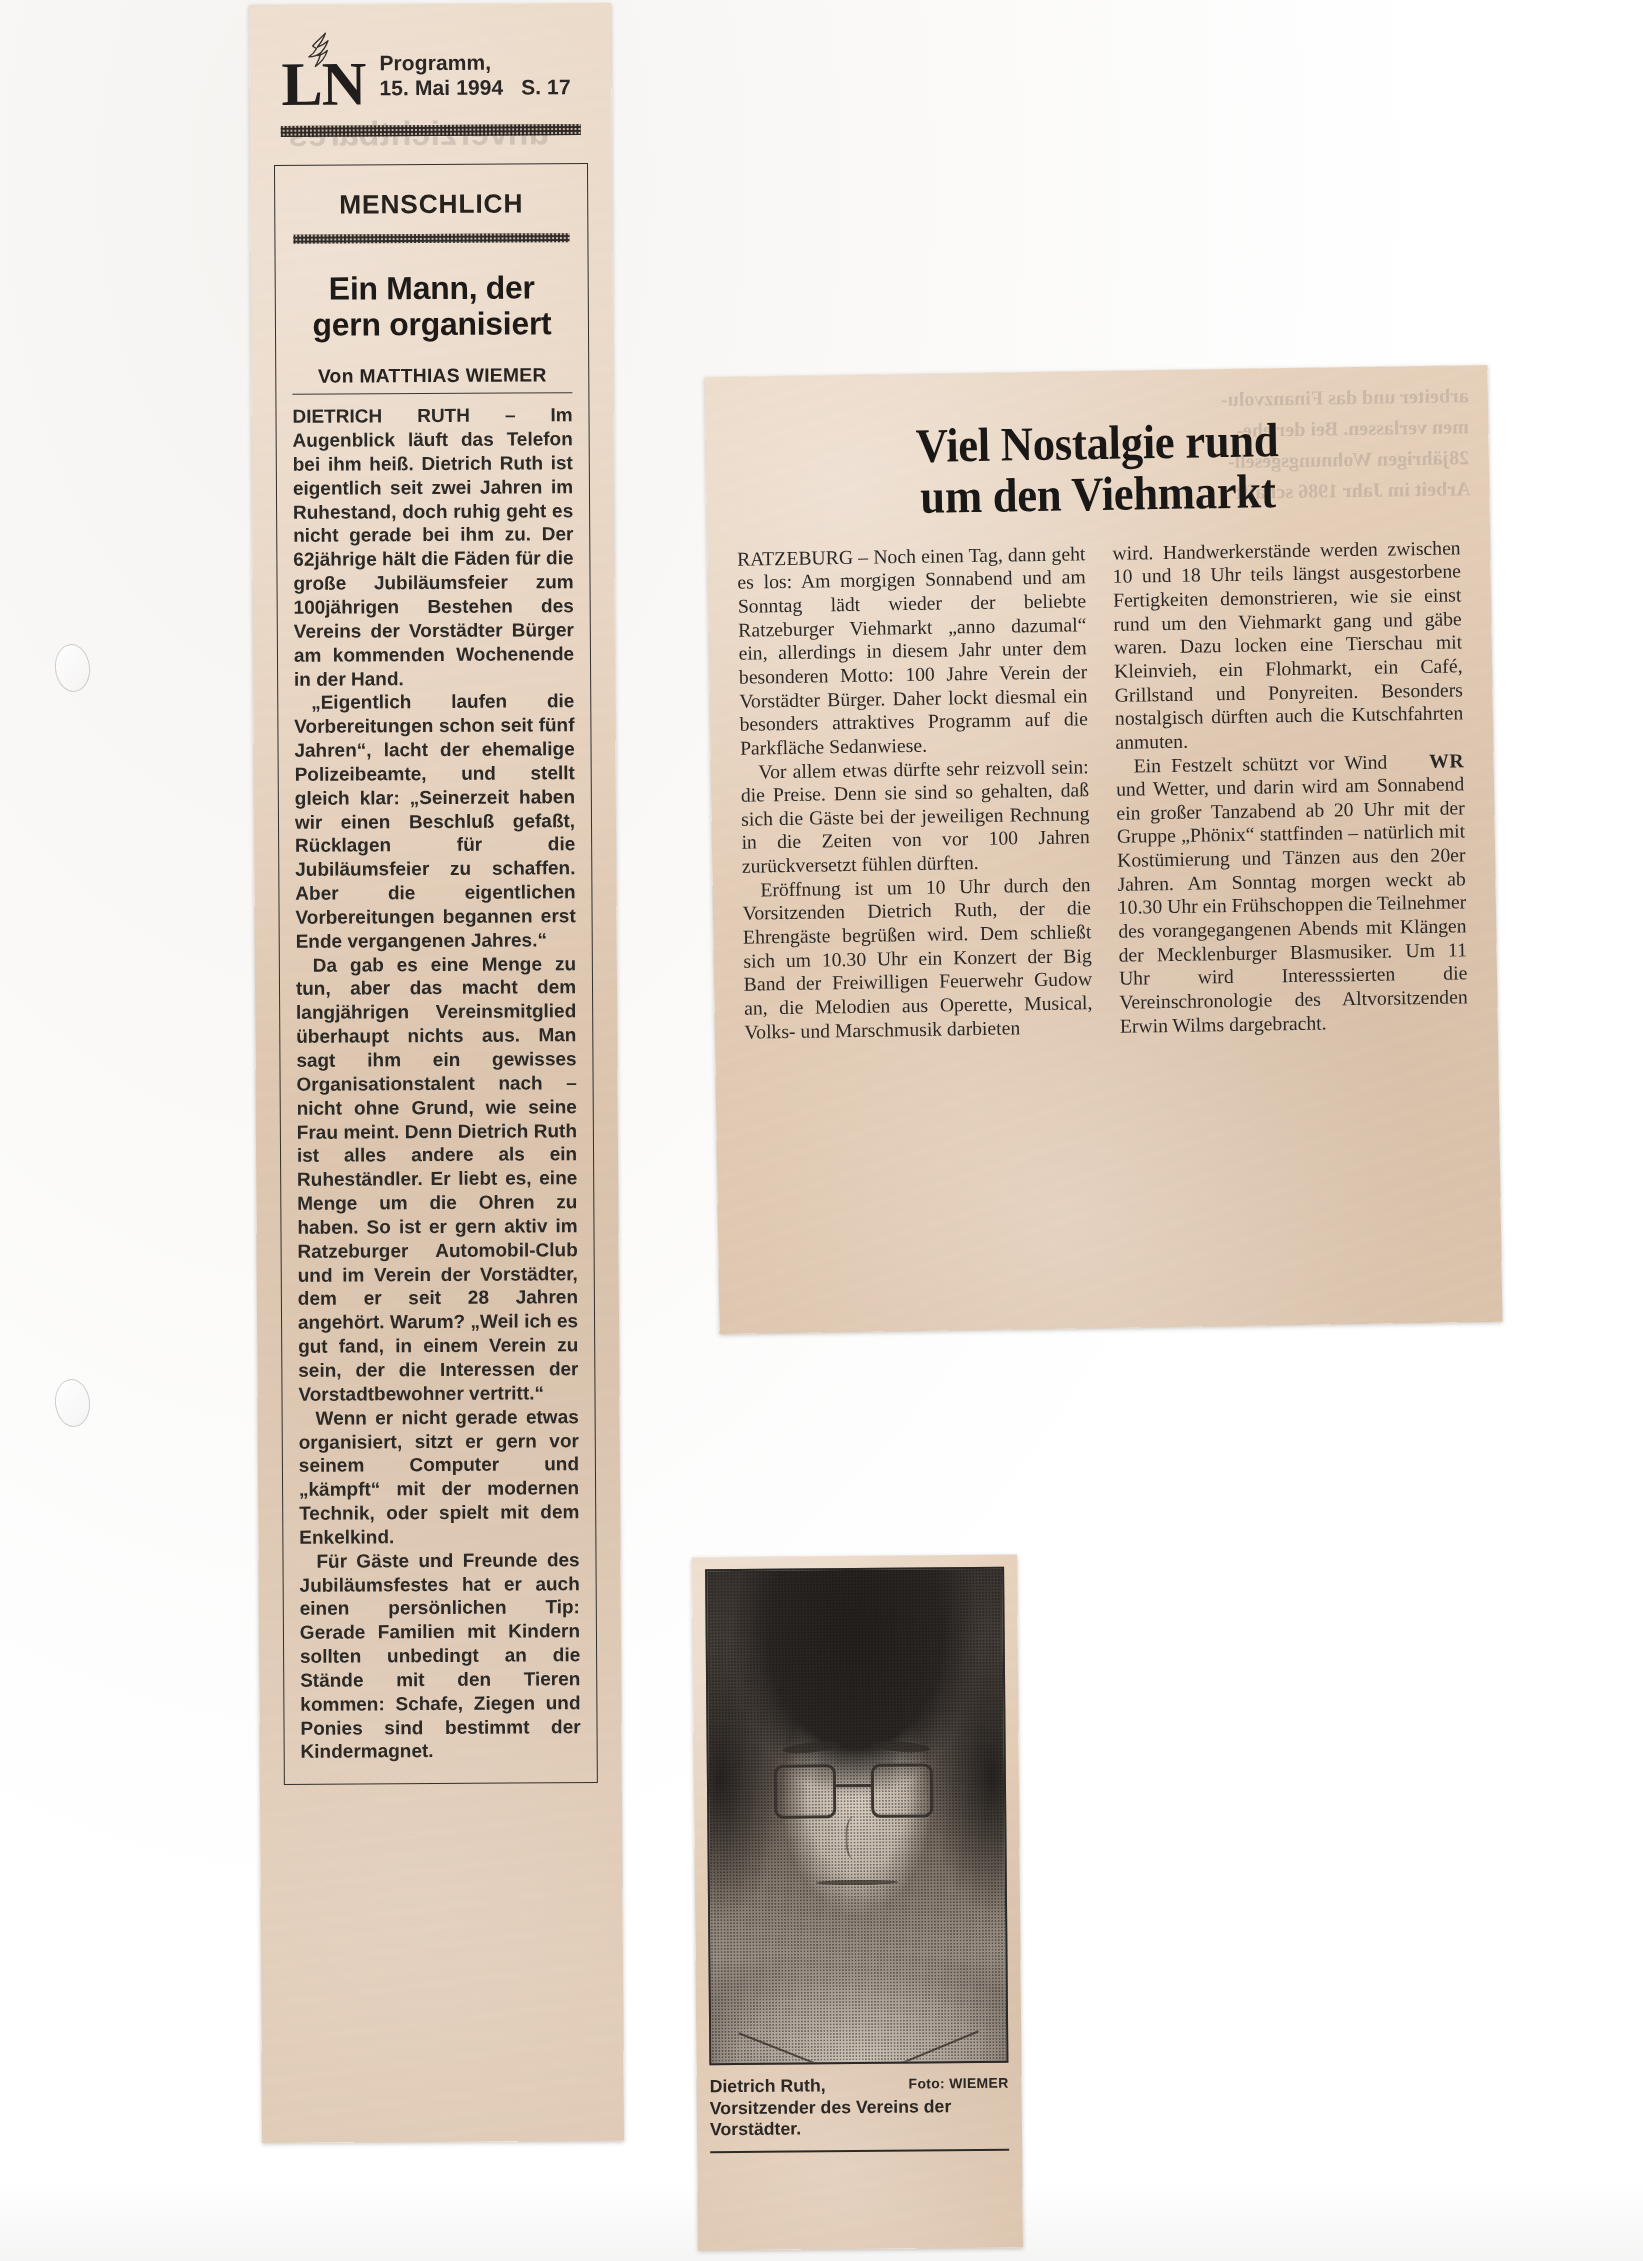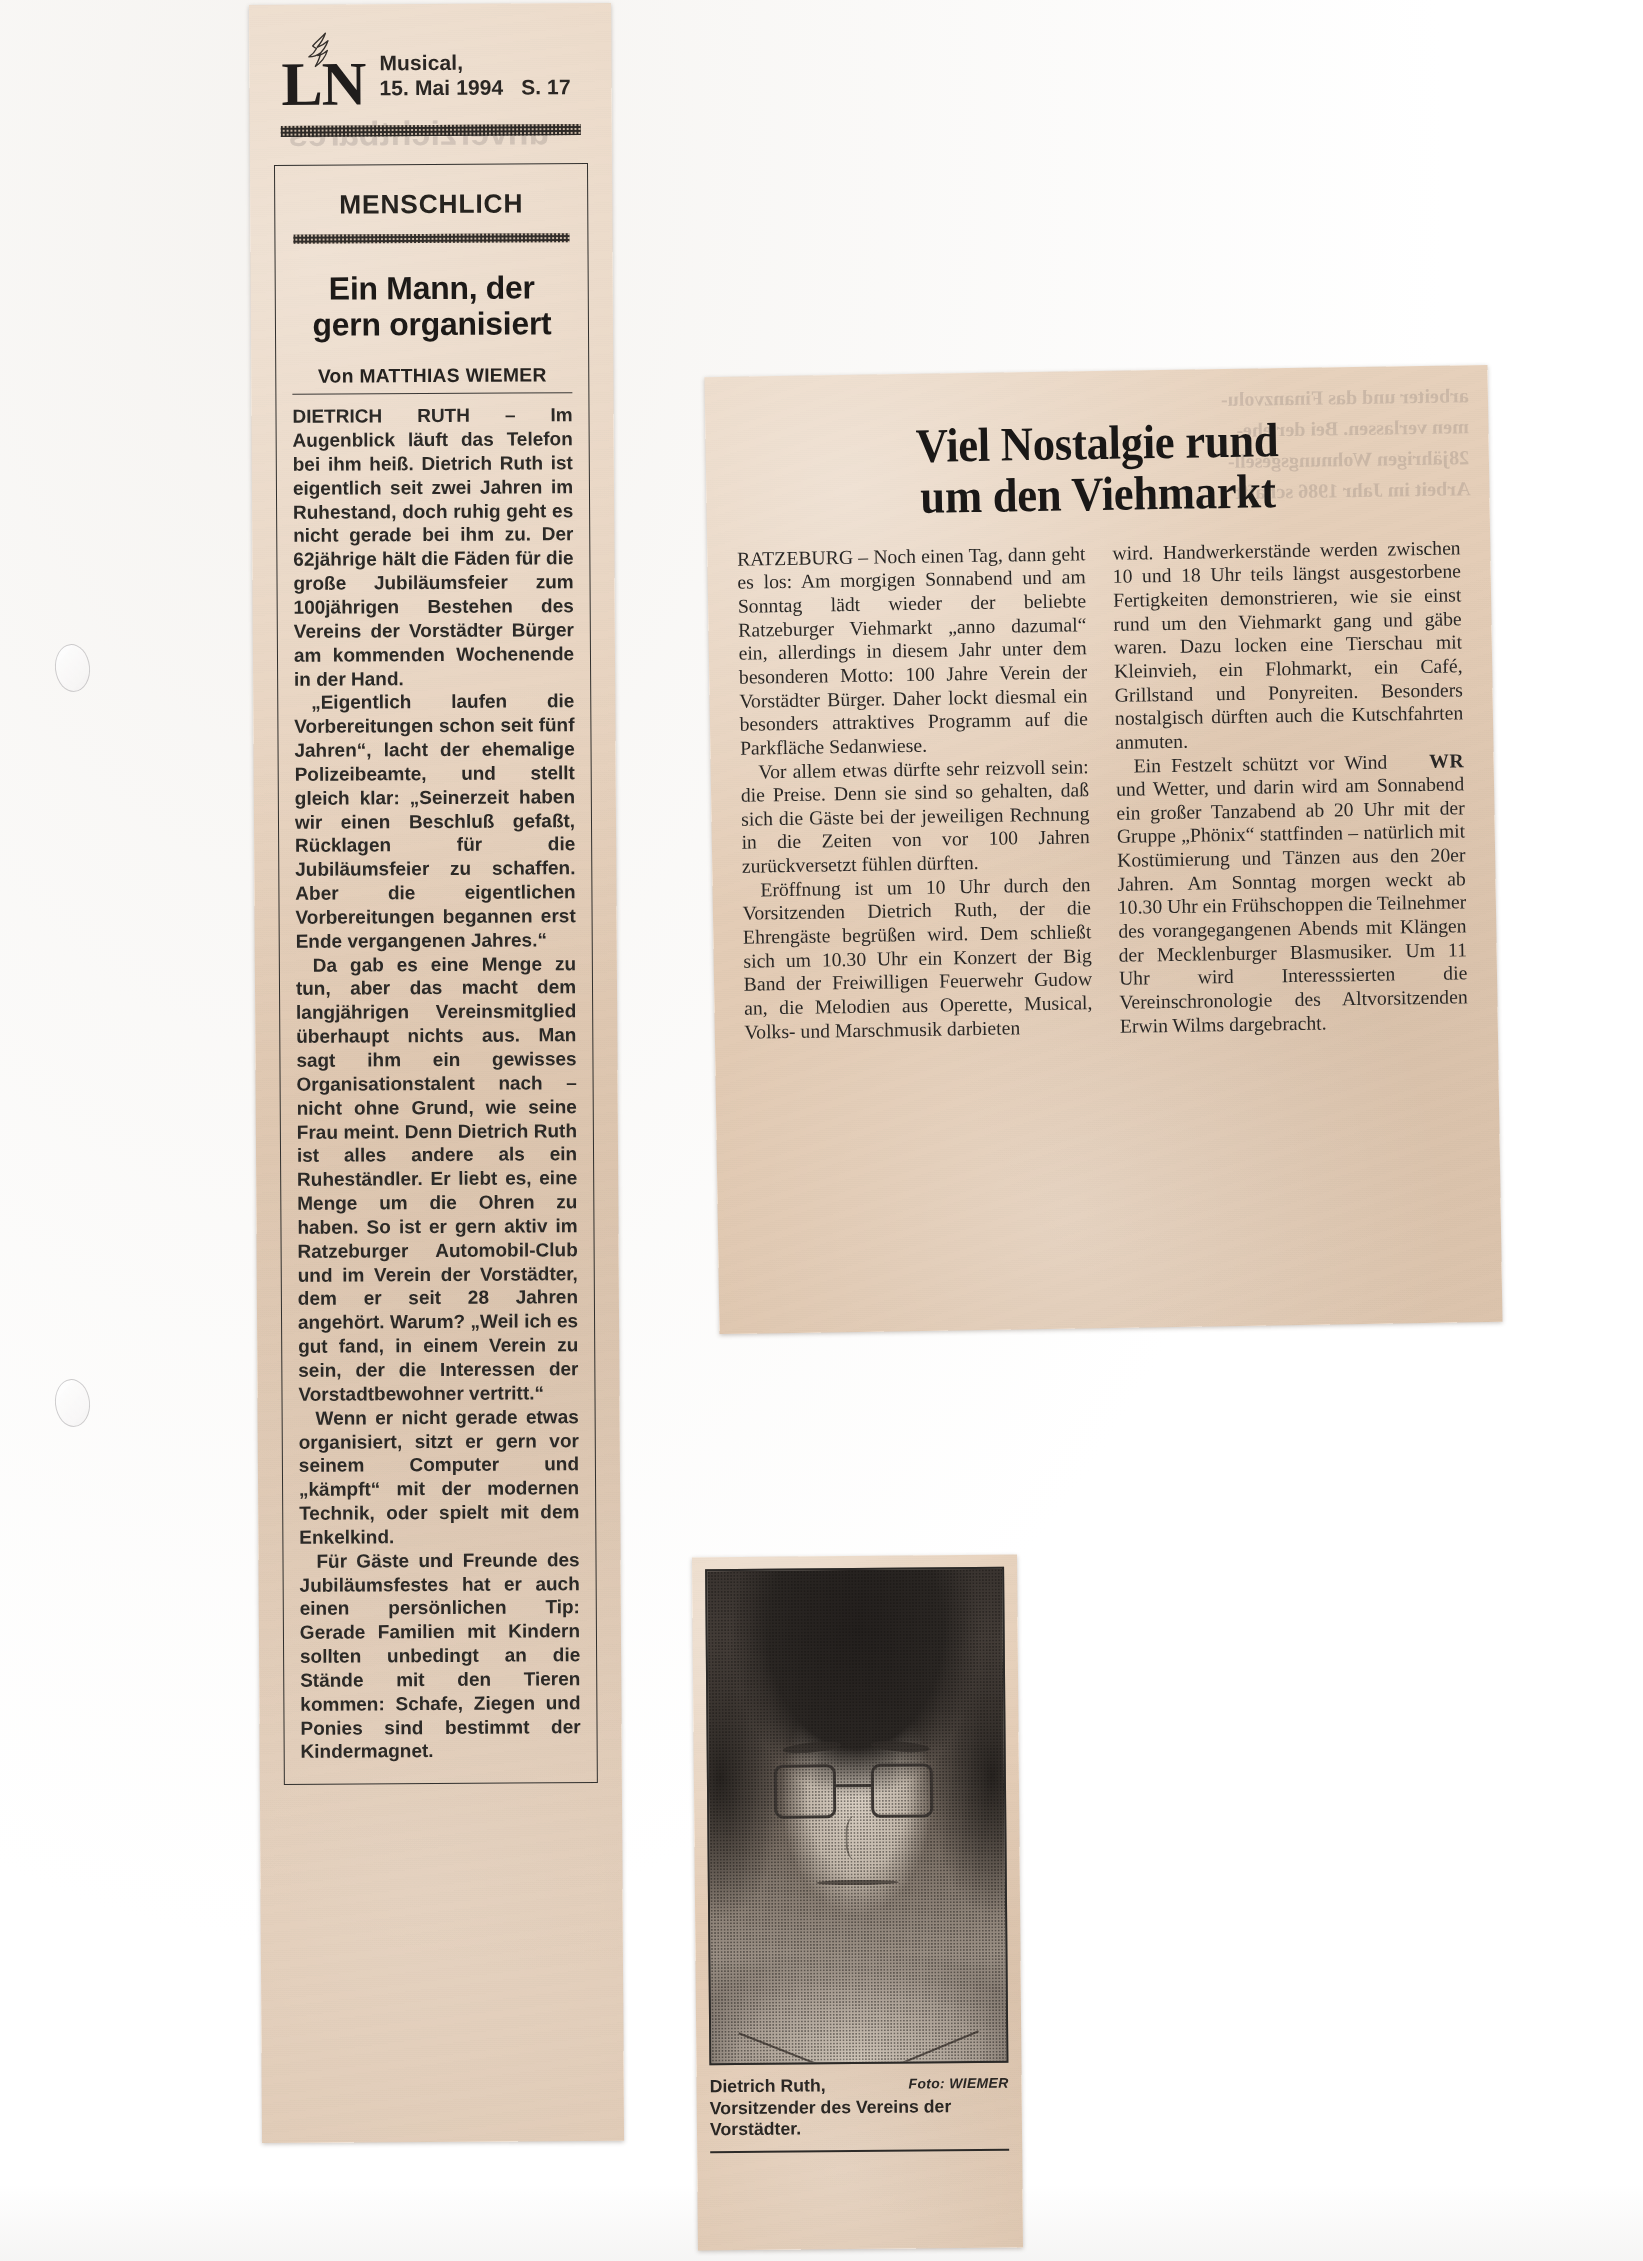"Musical," div { text: Musical -> Programm }
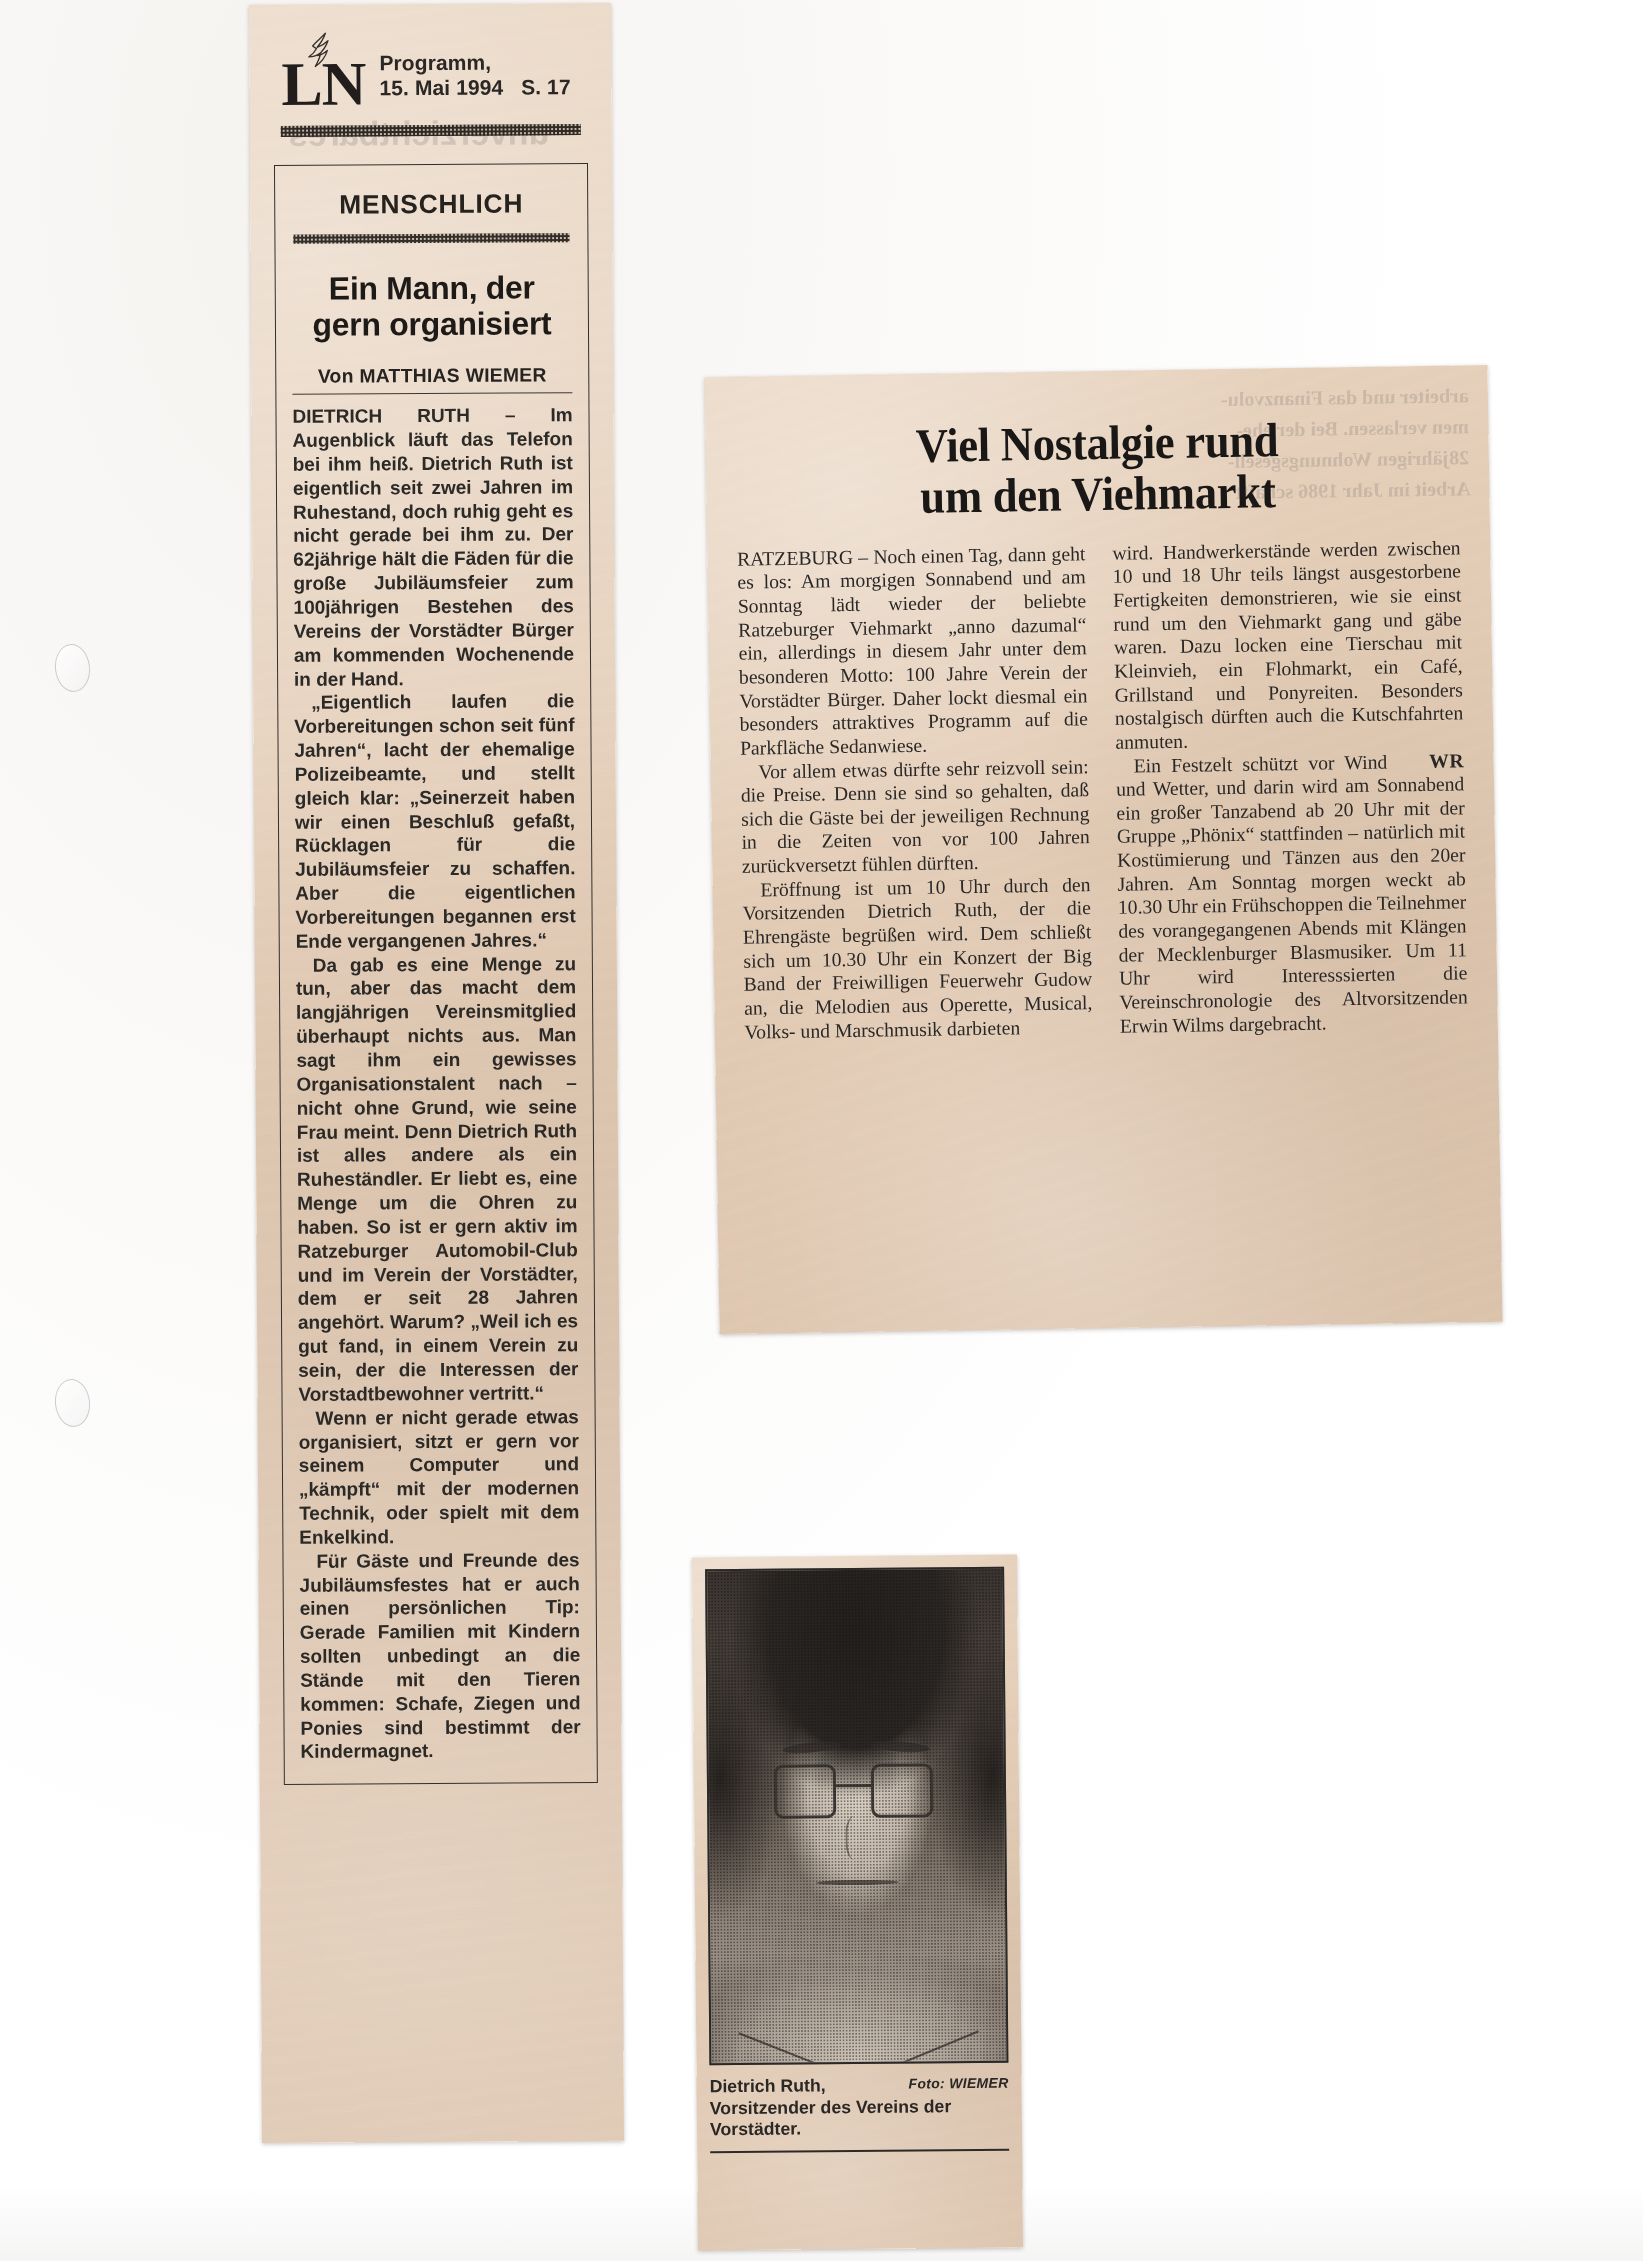"Foto: WIEMER" .caption .credit { font-style: italic -> none }
